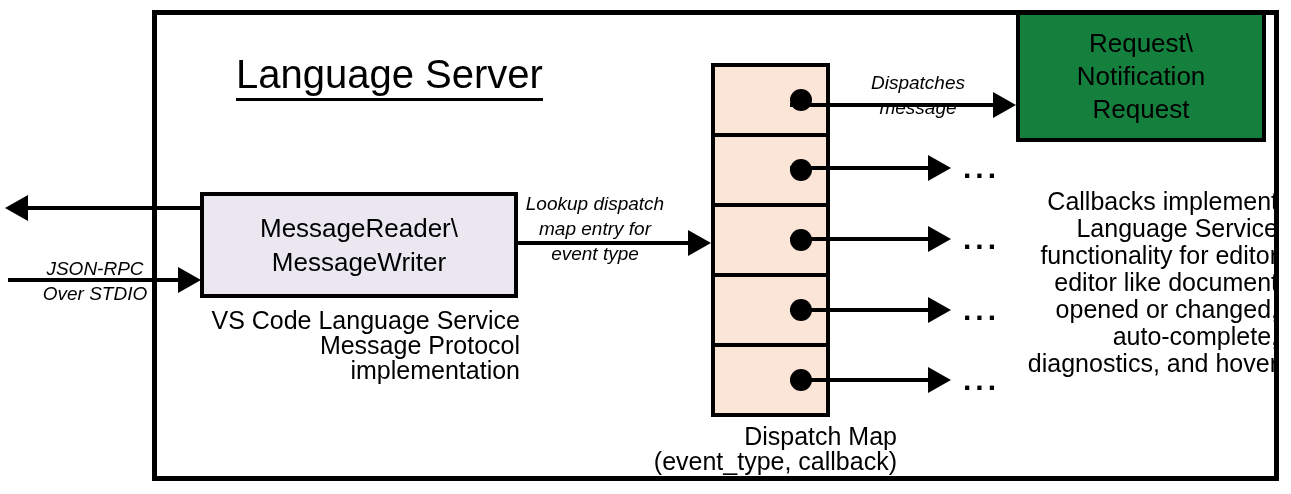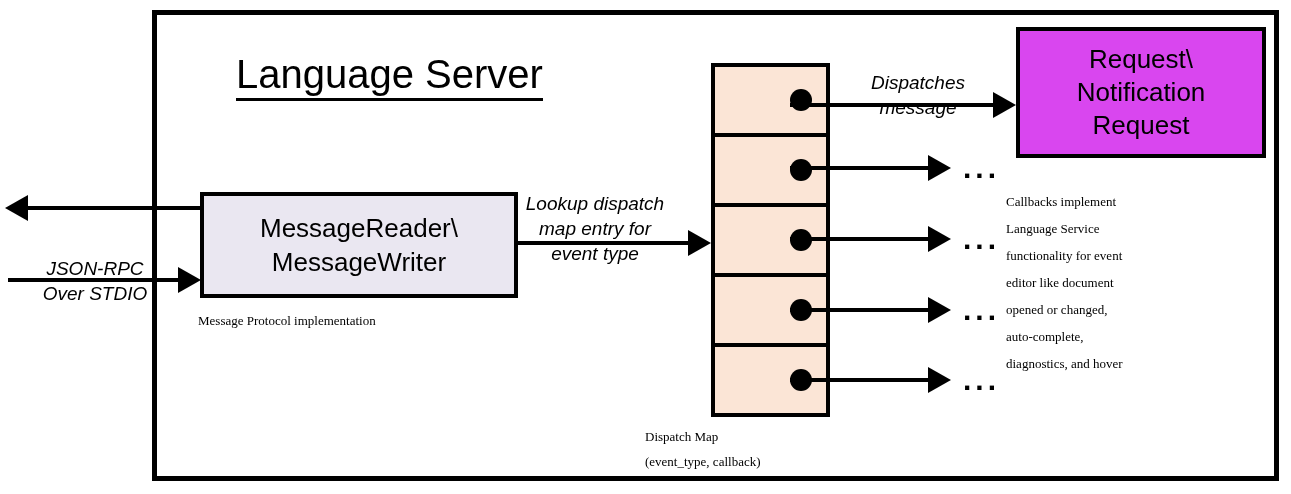"Request\" #callback-box { background: #d946ef -> #15803d; top: 27px -> 11px }
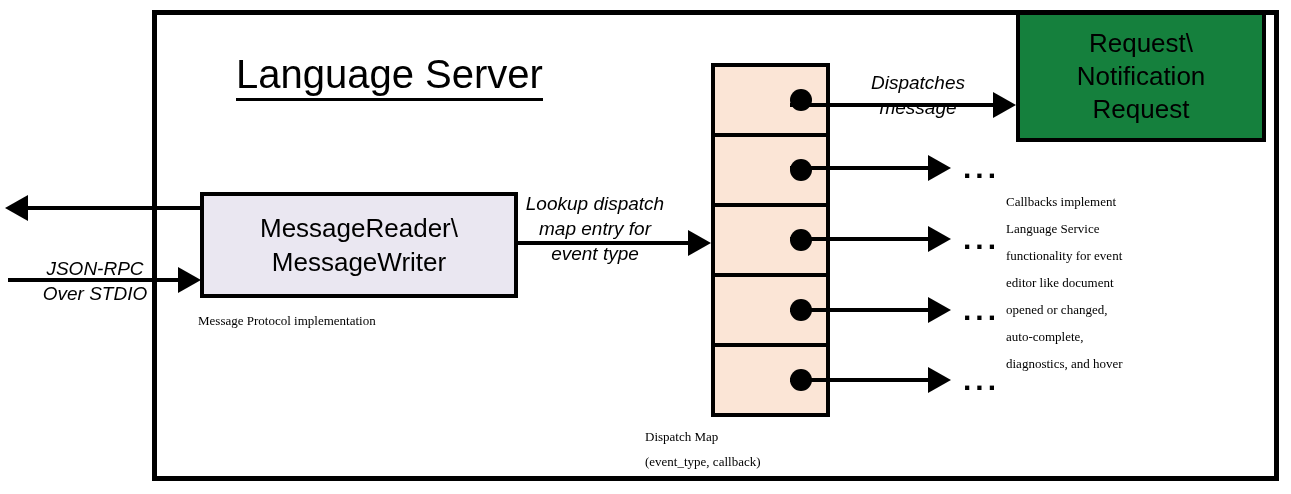"Callbacks implement" .plain-label { font-family: Liberation Serif, serif -> none; font-size: 13px -> 25px; text-align: left -> right }
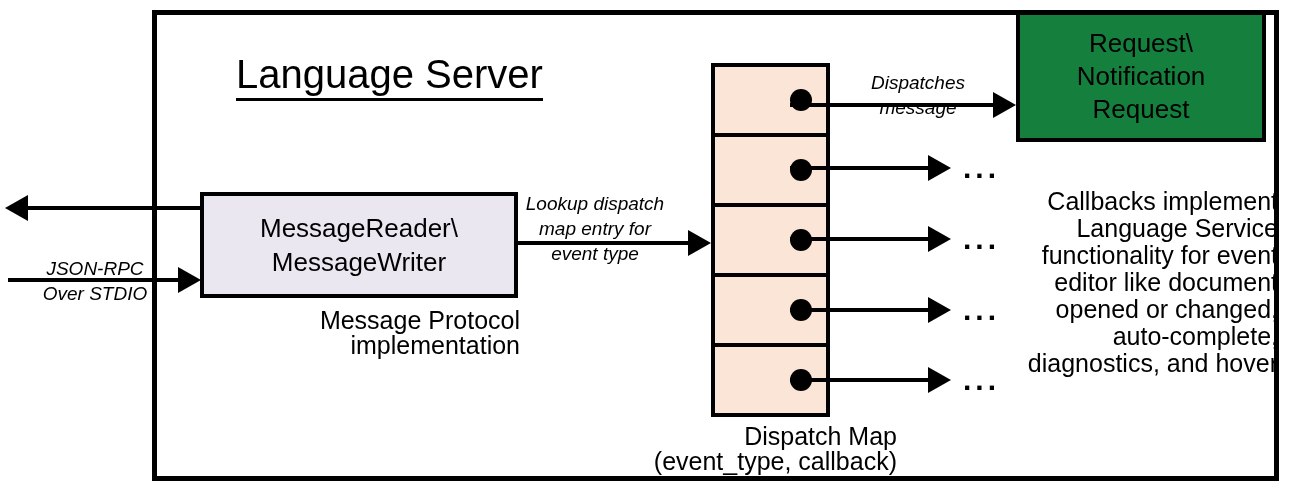"functionality for event" div { text: event -> editor }
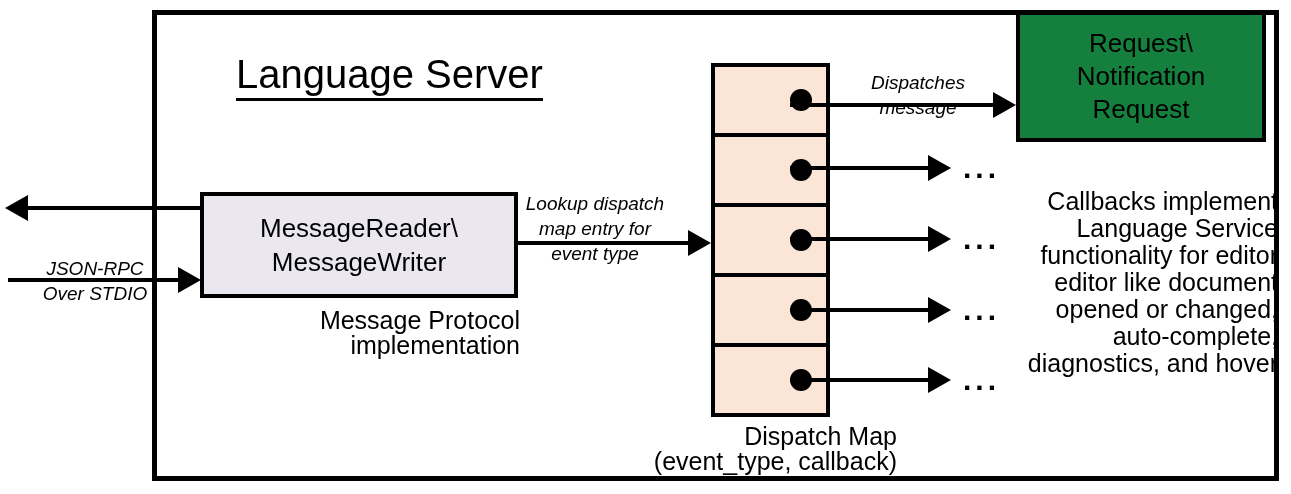"VS Code Language Service" div { html: none -> <div>VS Code Language Service</div> }
